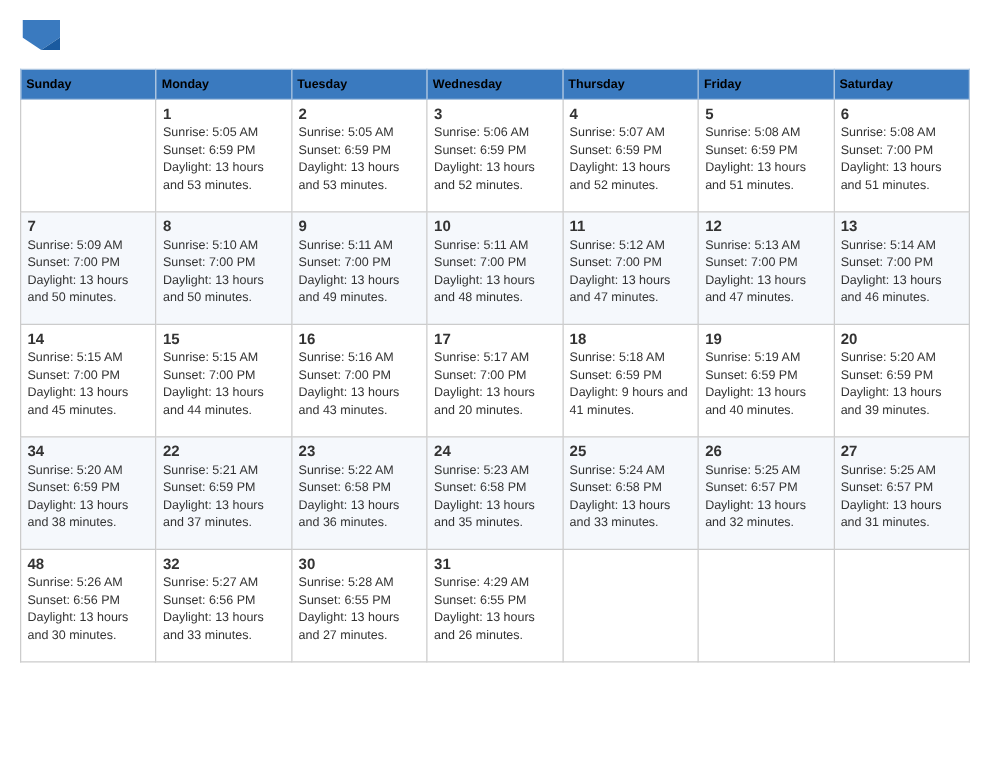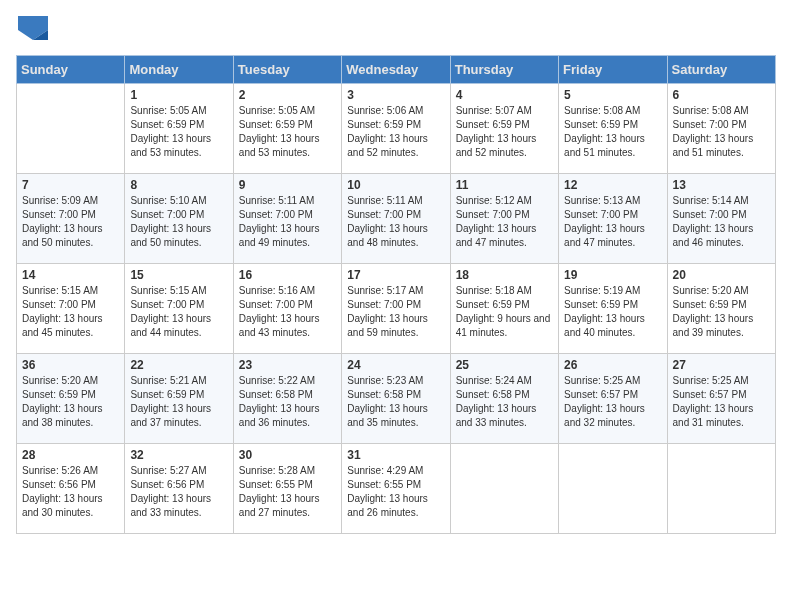"Sunday" .calendar-table th { color: #e5e5e5 -> #000000; font-size: 13px -> 10px }
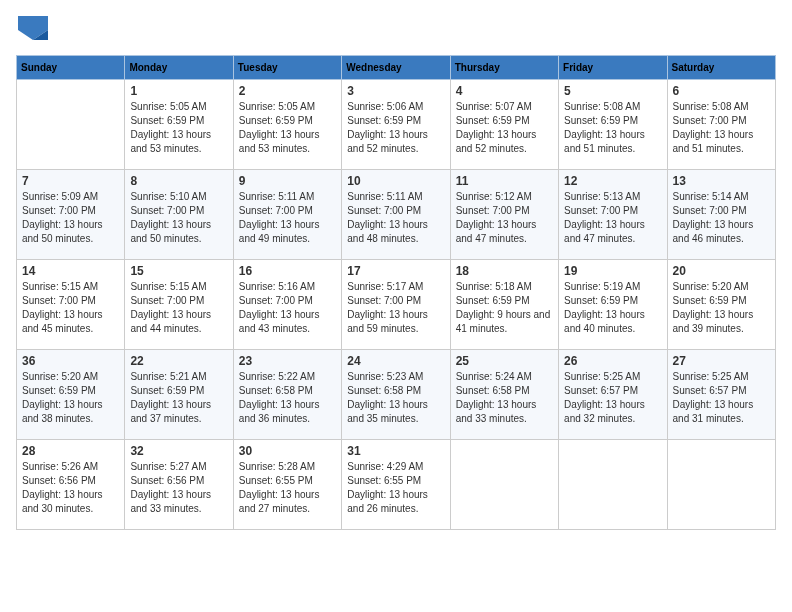"Daylight: 13 hours and 59" span { text: 59 -> 20 }
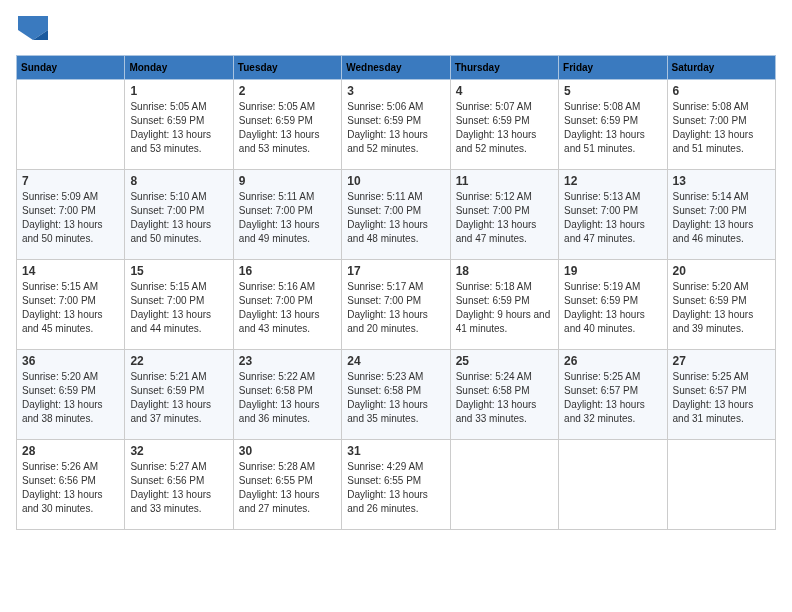"36" span.day-number { text: 36 -> 34 }
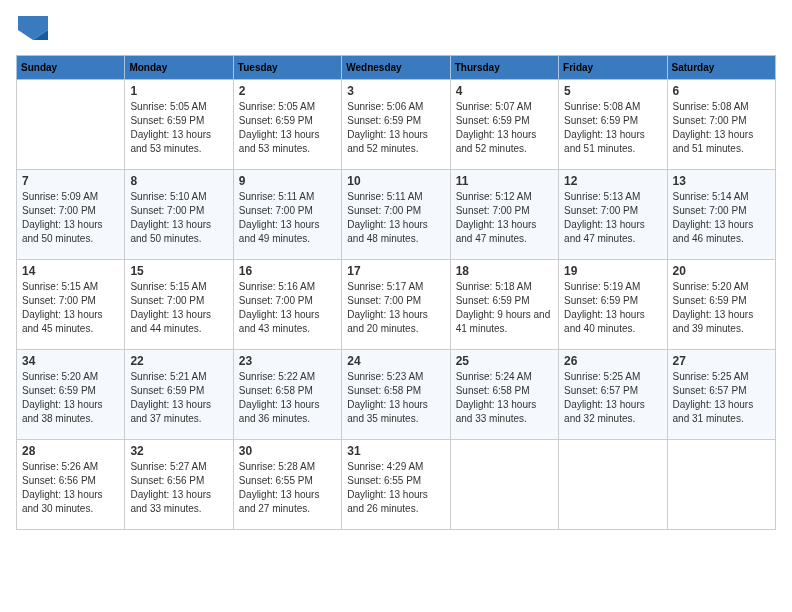"28" span.day-number { text: 28 -> 48 }
